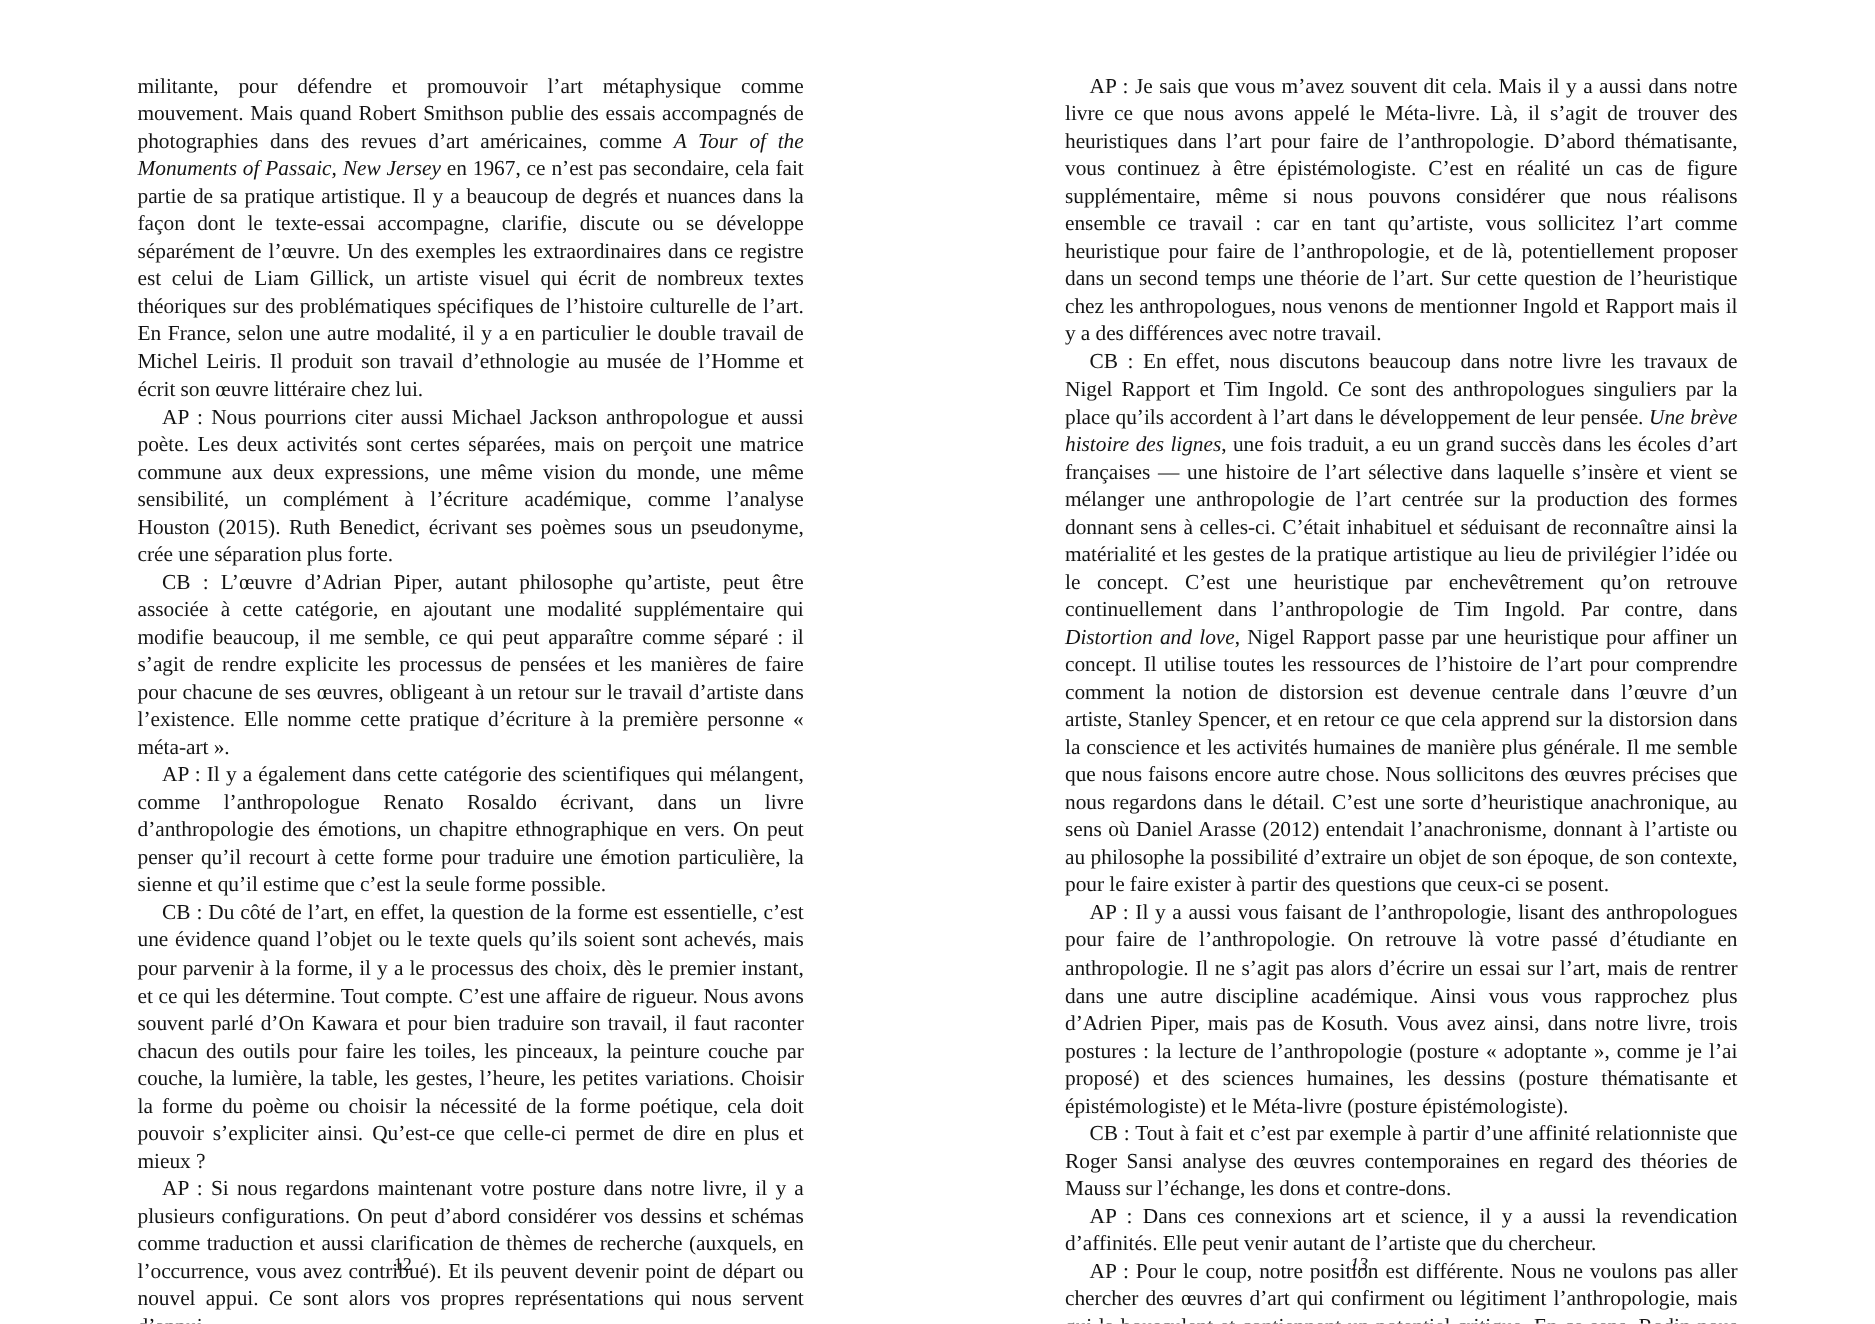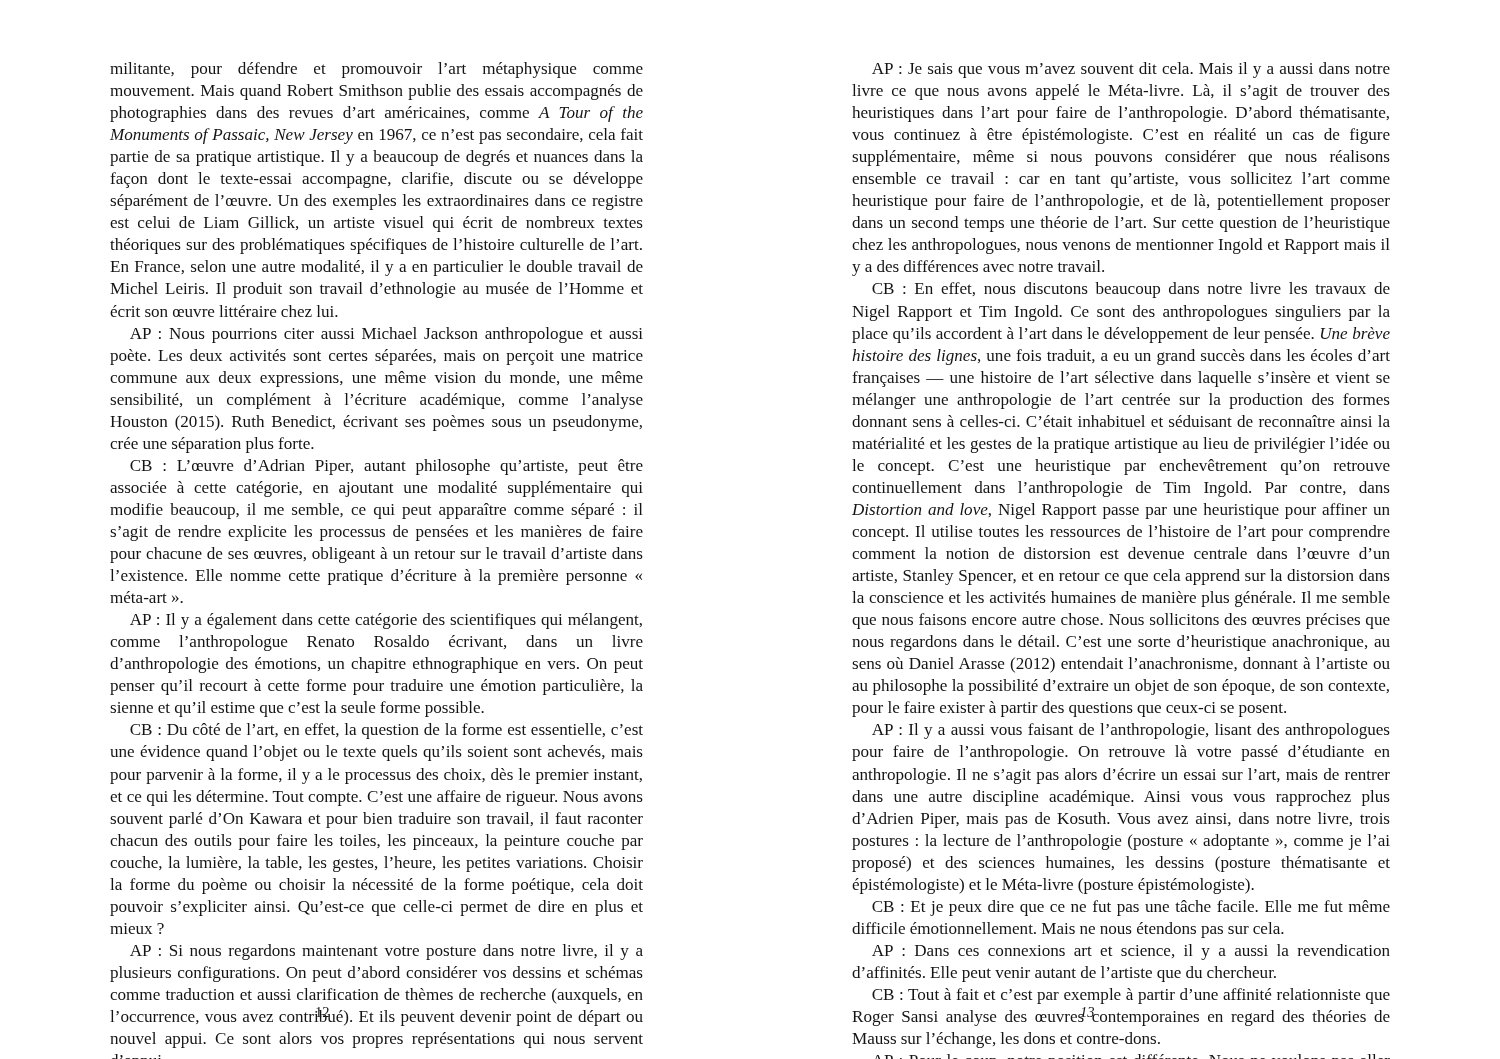"CB : Et je peux" p { html: <p><span>CB : Et je peux dire que ce ne fut pas une tâche facile. Elle me fut même difficile émotionnellement. Mais ne nous étendons pas sur cela.</span></p> -> none }
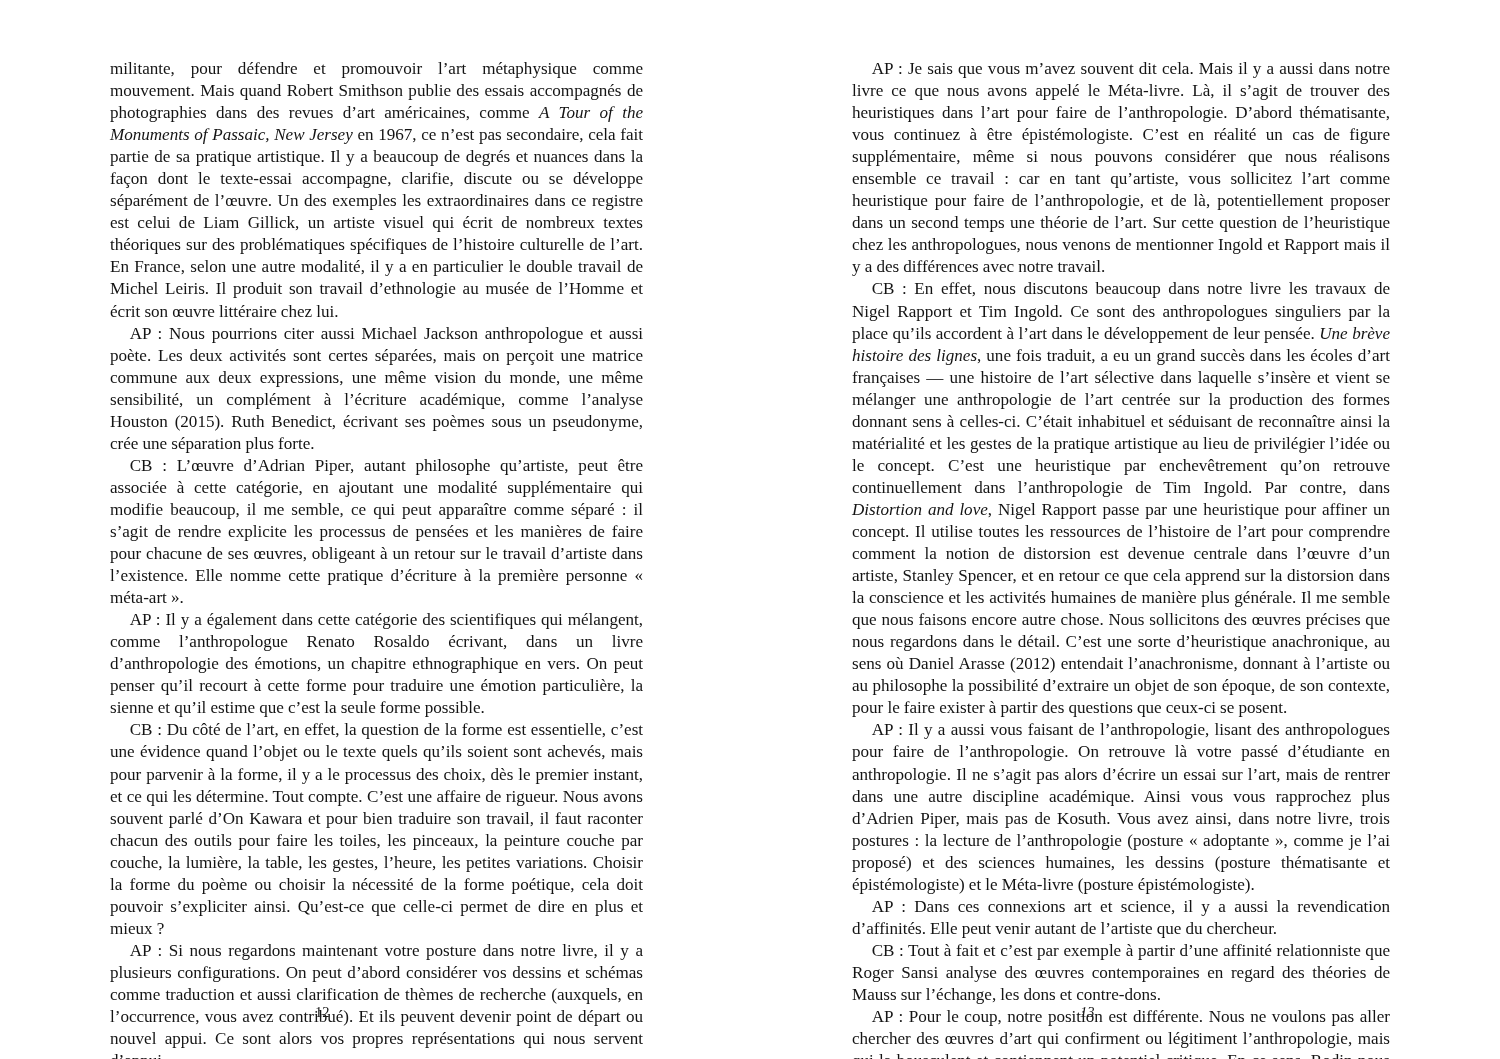"AP : Dans ces connexions" p { order: before "CB : Tout à fait" -> after "CB : Tout à fait" }
